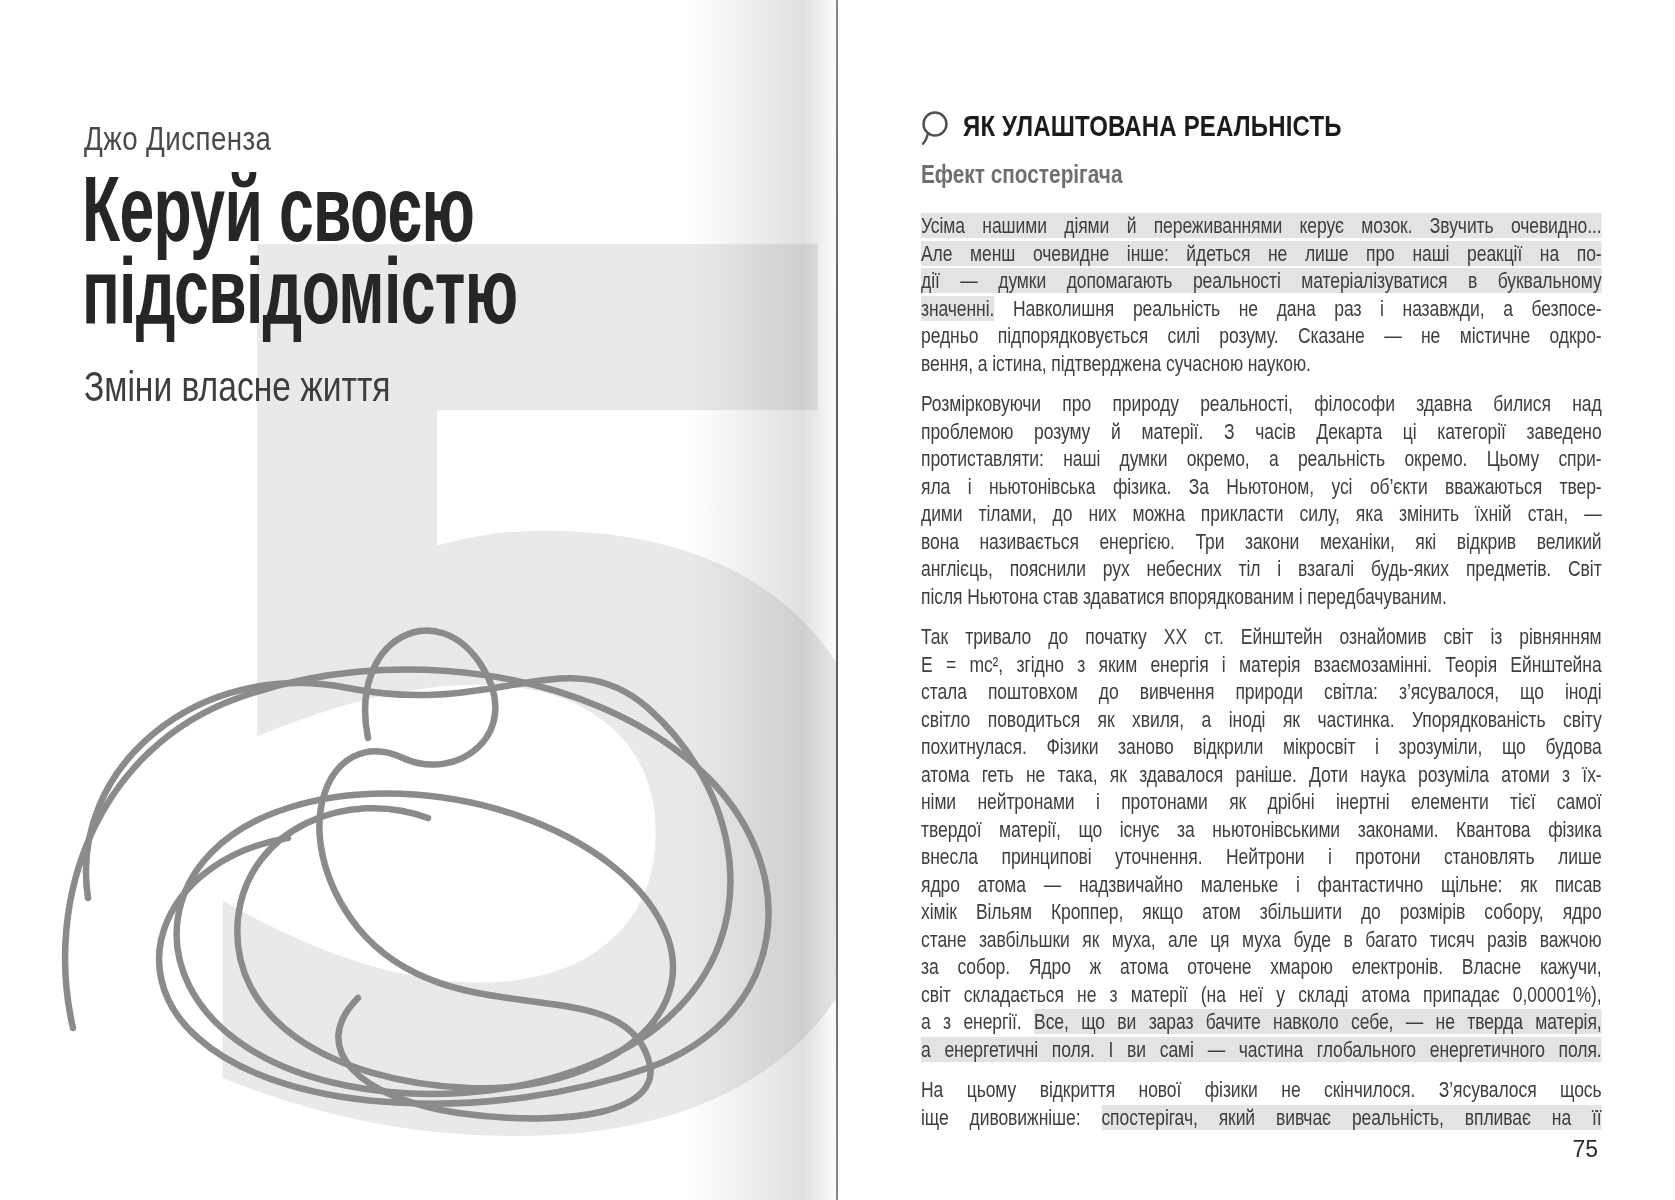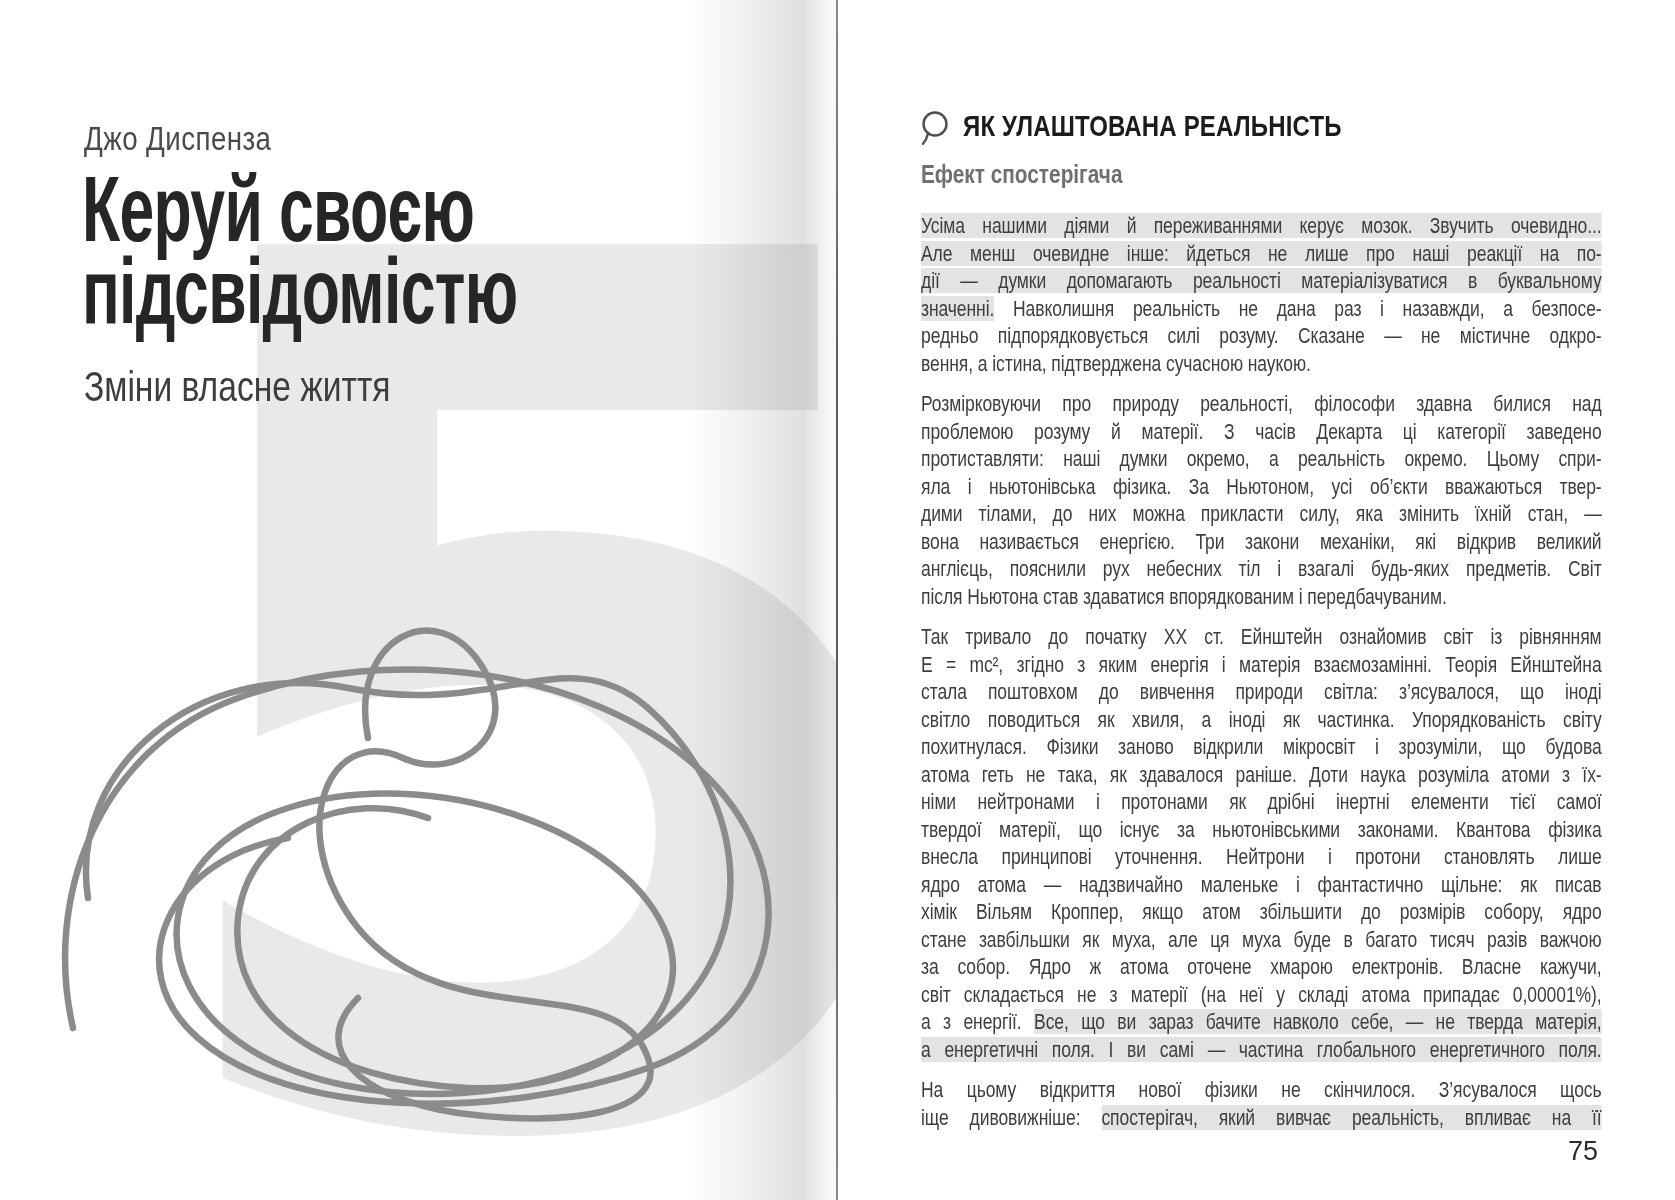"75" .page-number { font-size: 27px -> 23px }
